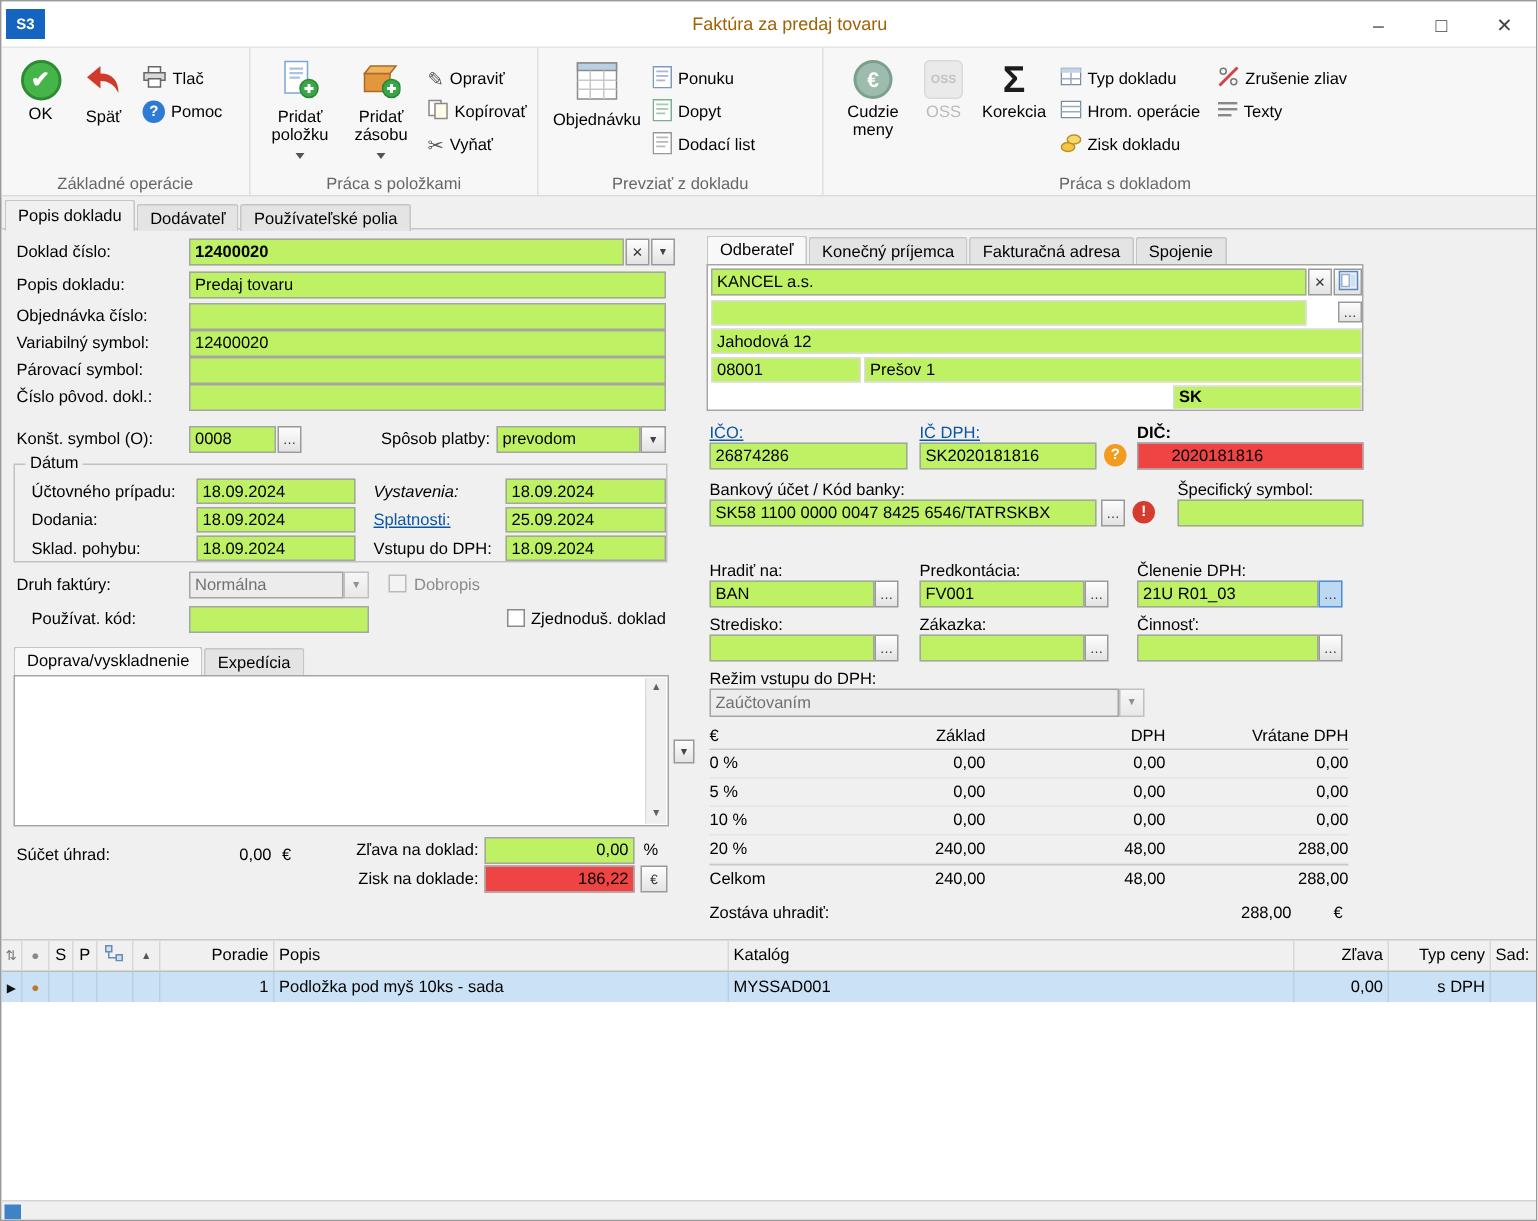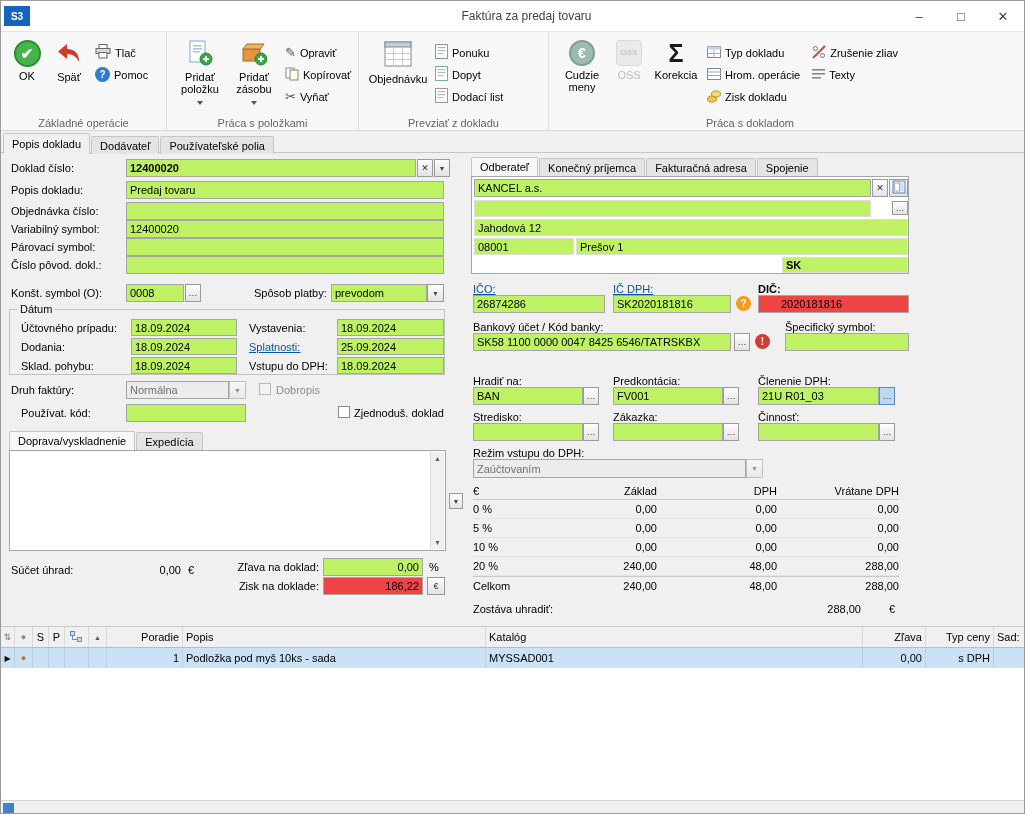"Faktúra za predaj tovaru" .title-text { color: #404040 -> #a16207 }
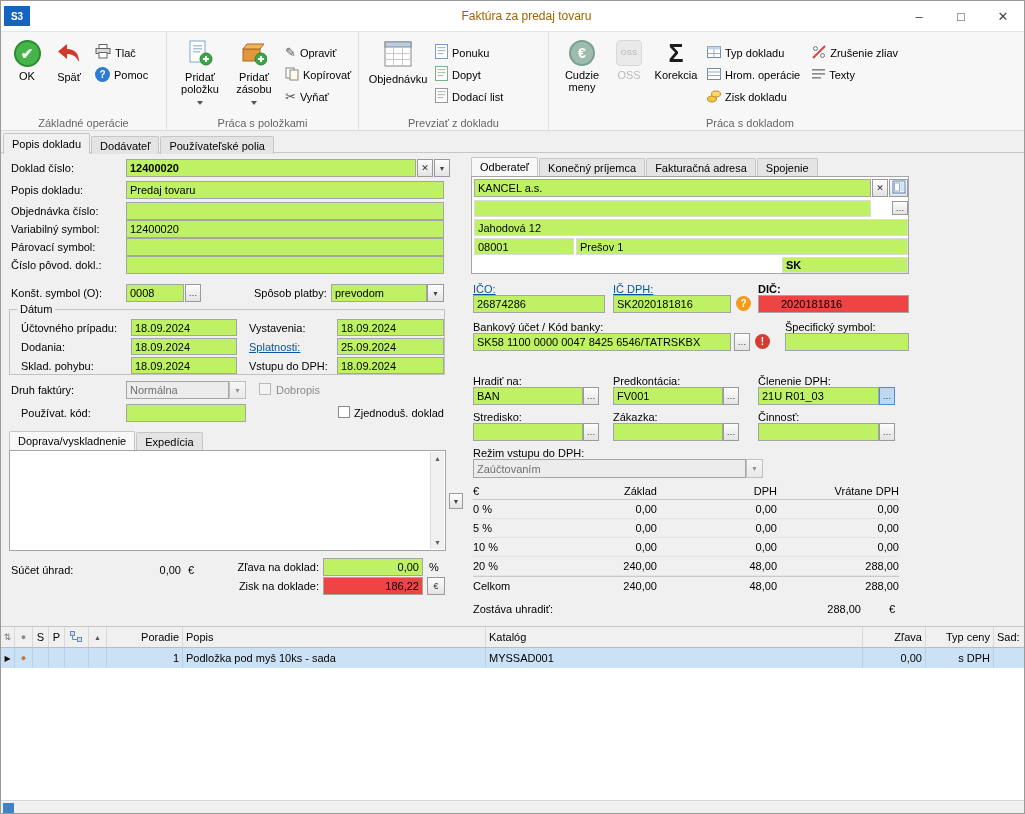"Vystavenia:" div.lbl { font-style: none -> italic }
